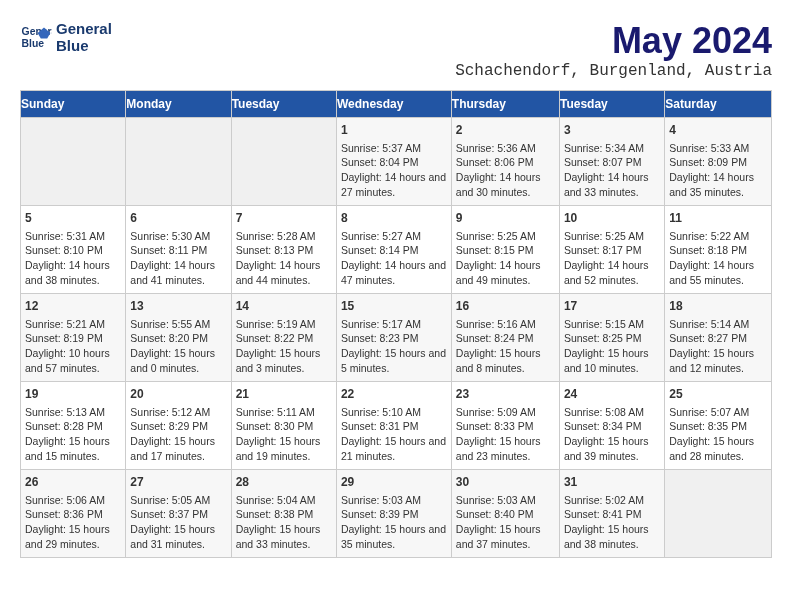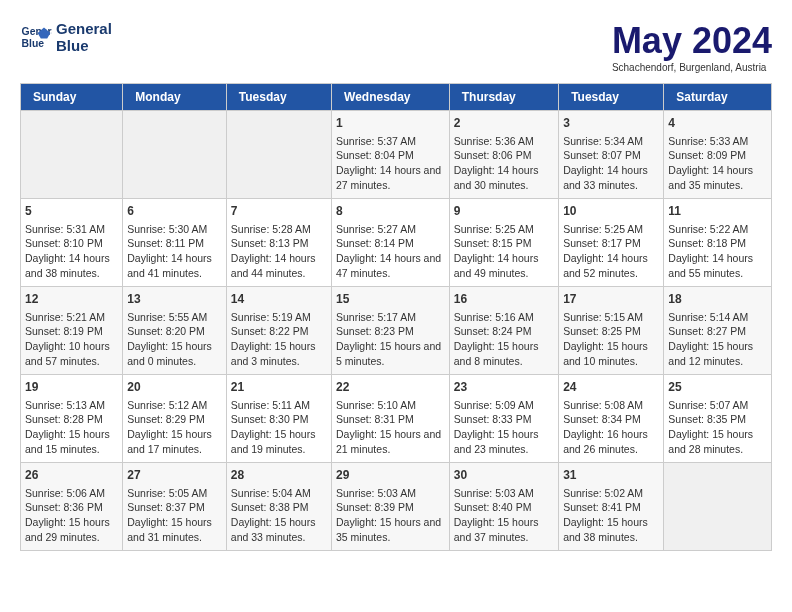"May 2024" .title-block { text-align: none -> right }
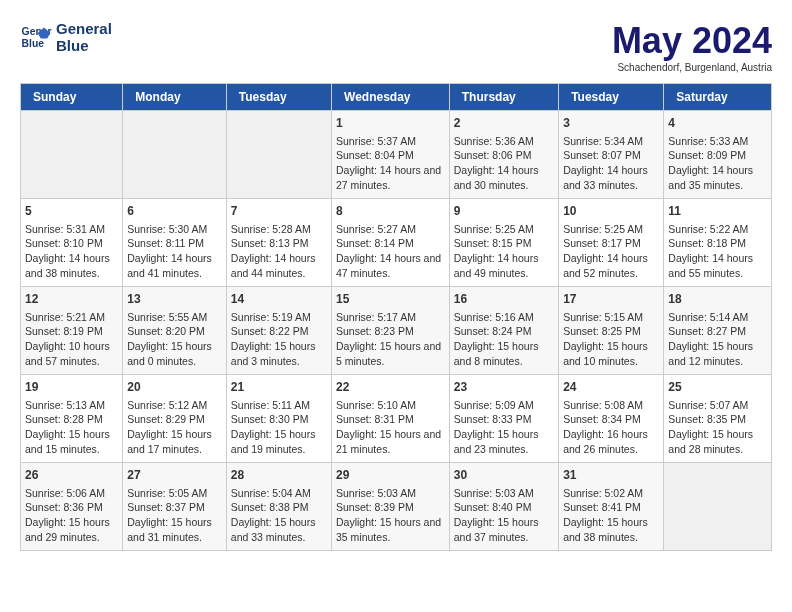"Schachendorf, Burgenland, Austria" .location-title { font-family: none -> Liberation Mono, monospace; font-size: 10px -> 16px }
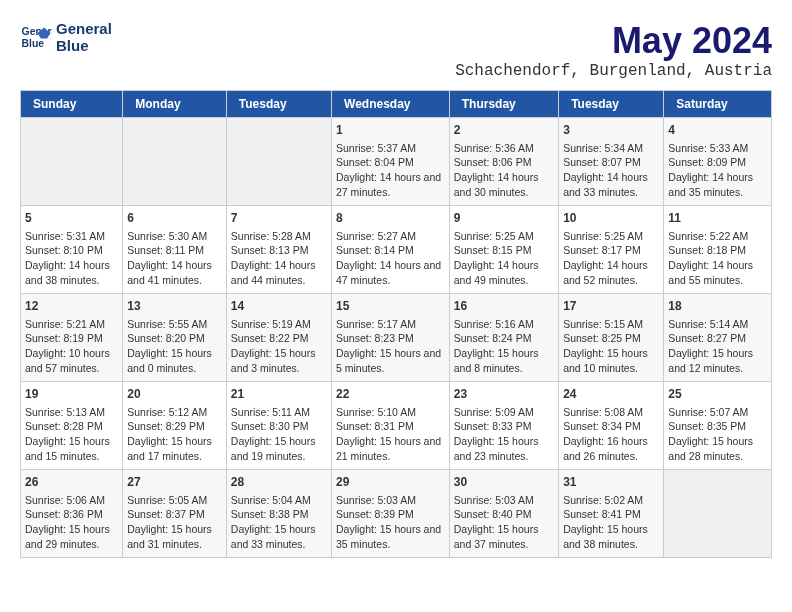"Sunday" thead th { padding: 6px 12px -> 6px 0 }
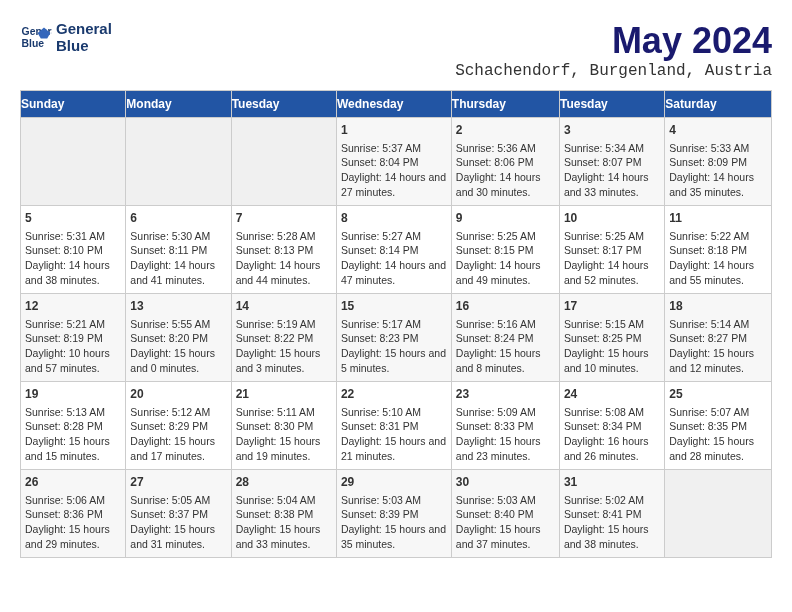"Daylight: 16 hours and 26" span { text: 16 hours and 26 -> 15 hours and 39 }
